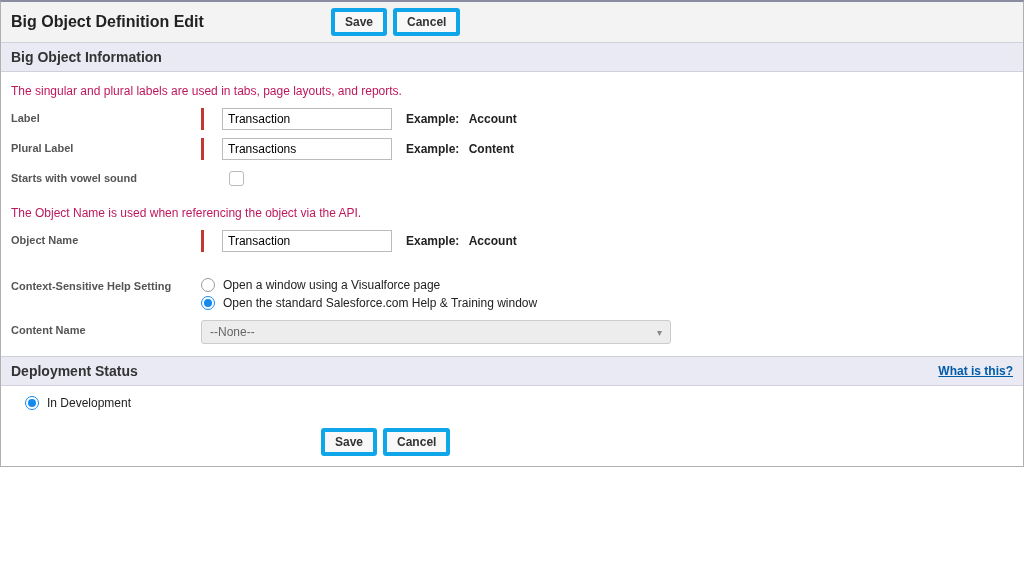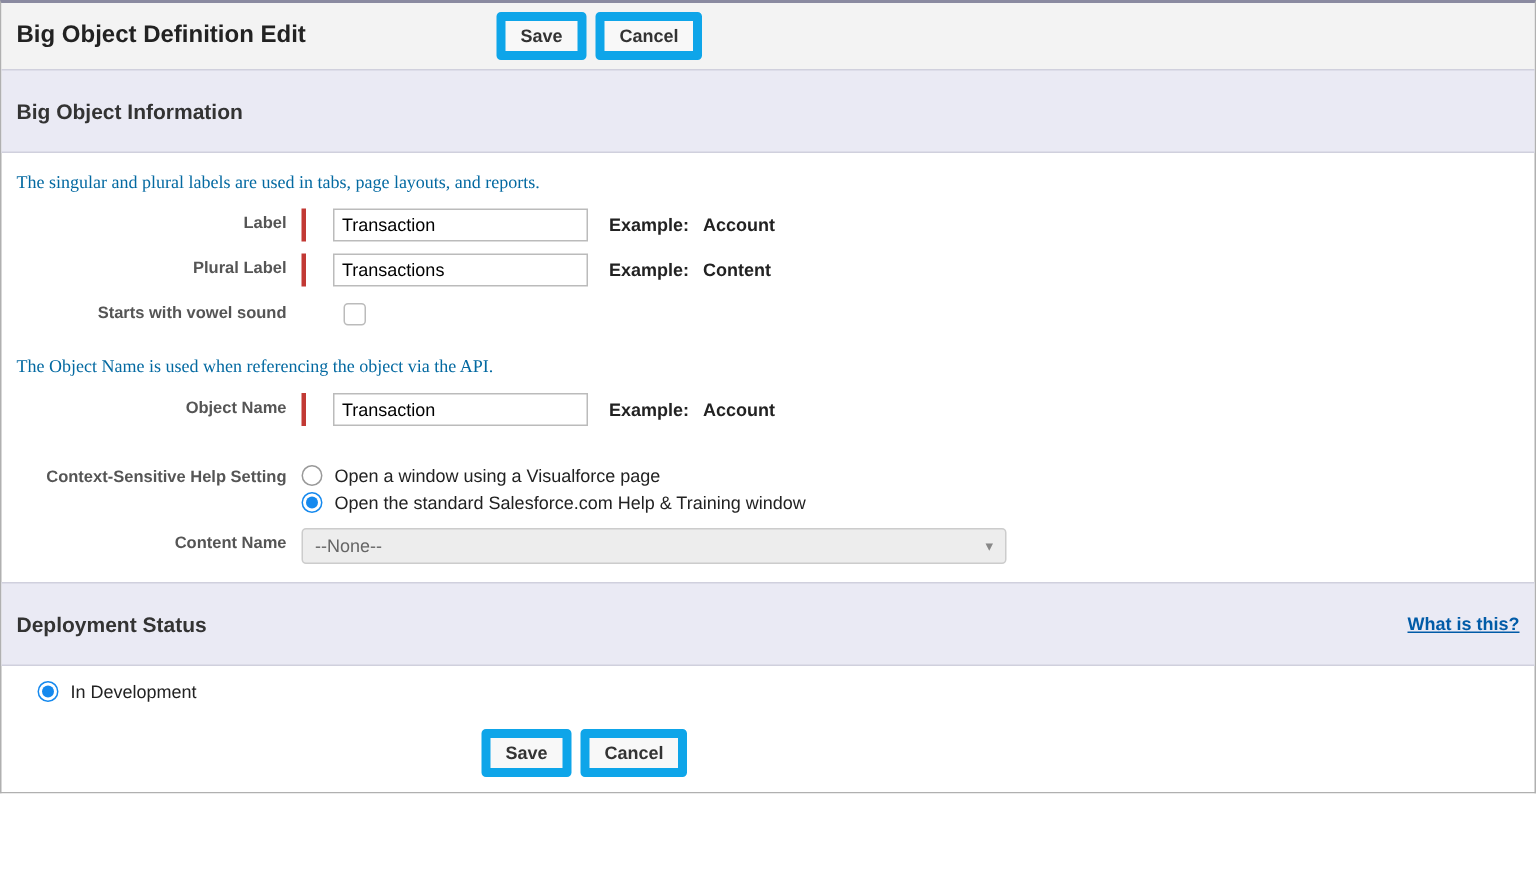"Save" .btn { border: 6px solid #0ea5e9 -> 4px solid #0ea5e9 }
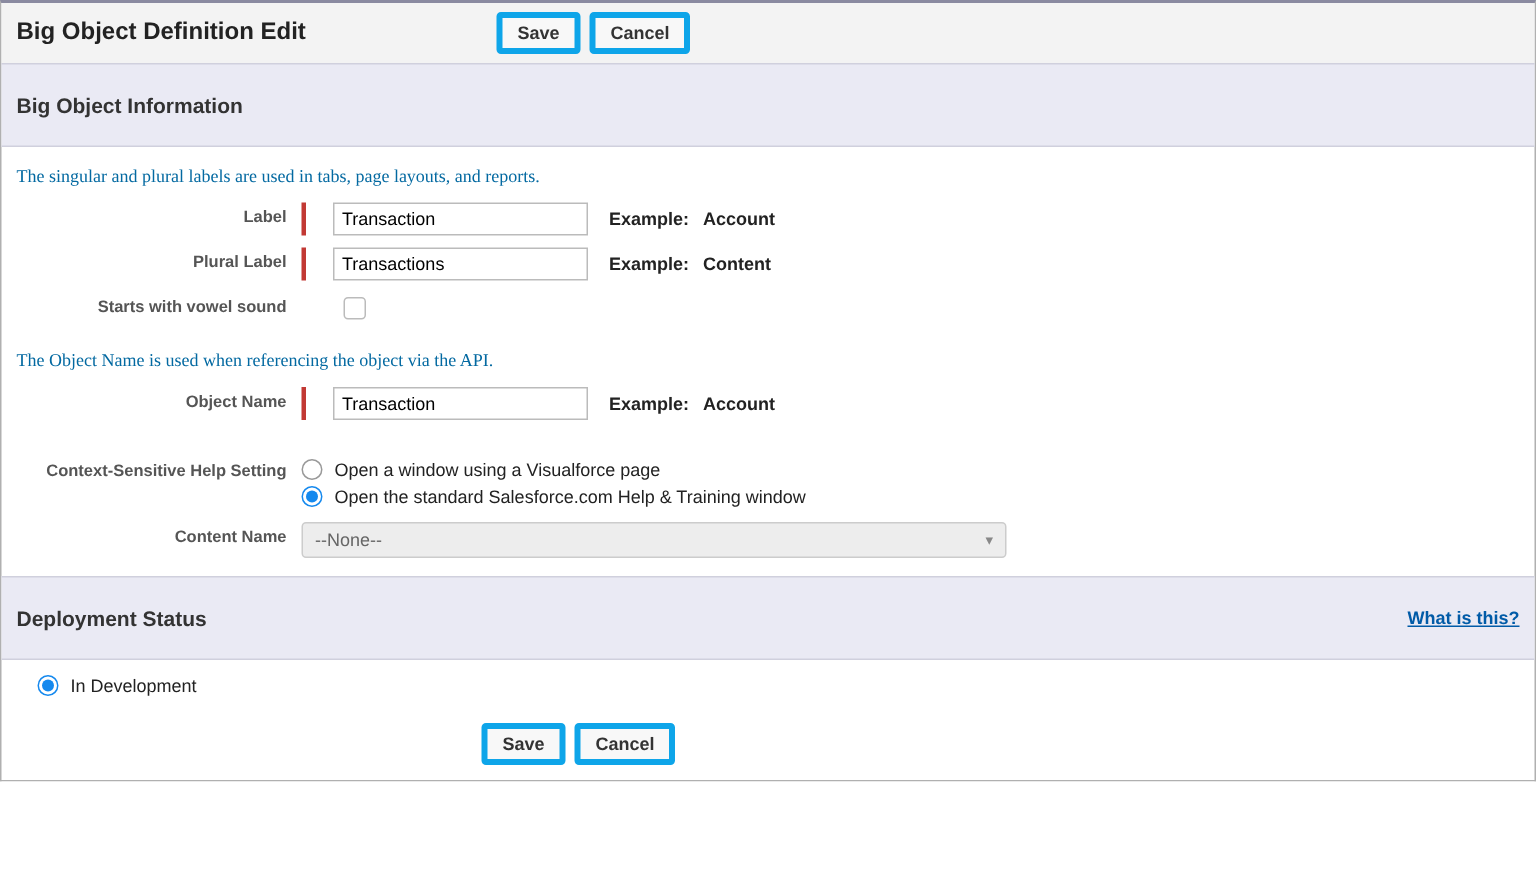"Big Object Information" .section-header { padding: 19px 10px -> 6px 10px }
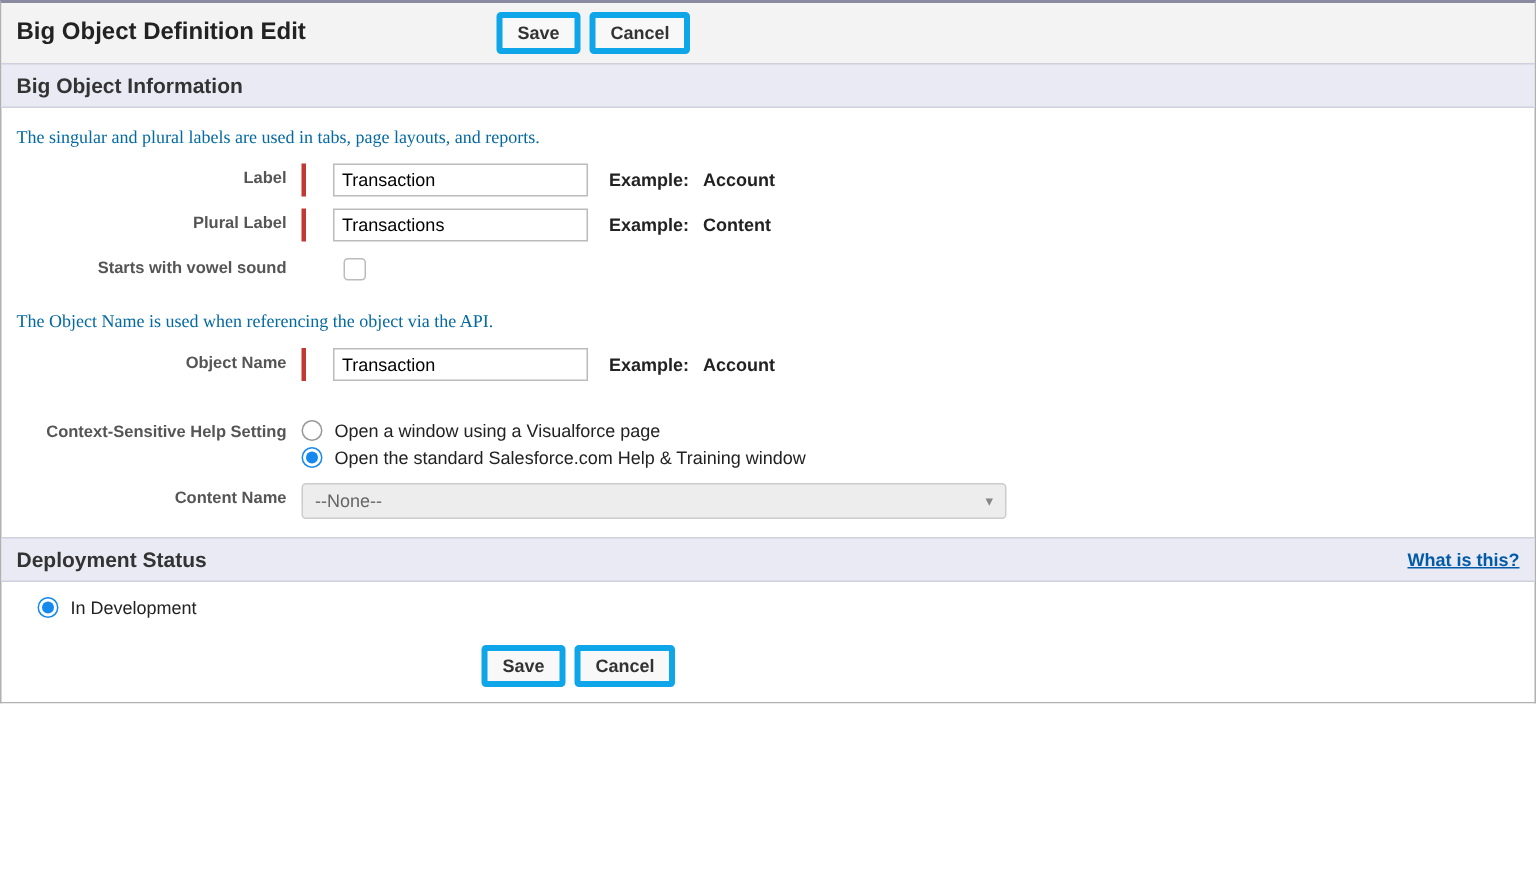"The singular and plural labels" .hint-text { color: #0369a1 -> #be185d; font-family: Liberation Serif, serif -> none }
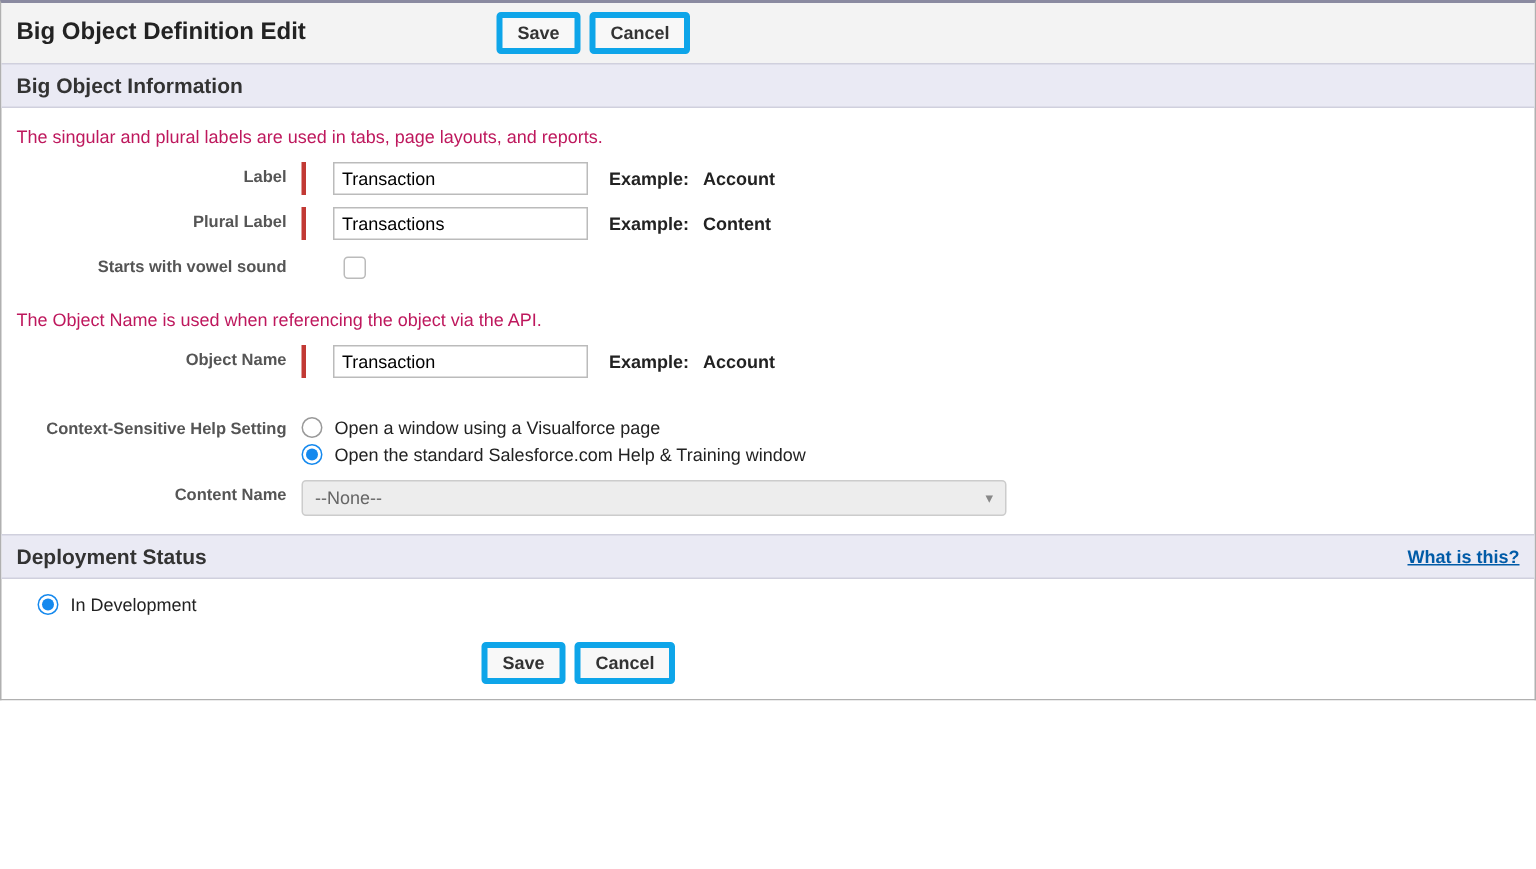"Label" .label-col { text-align: right -> none }
